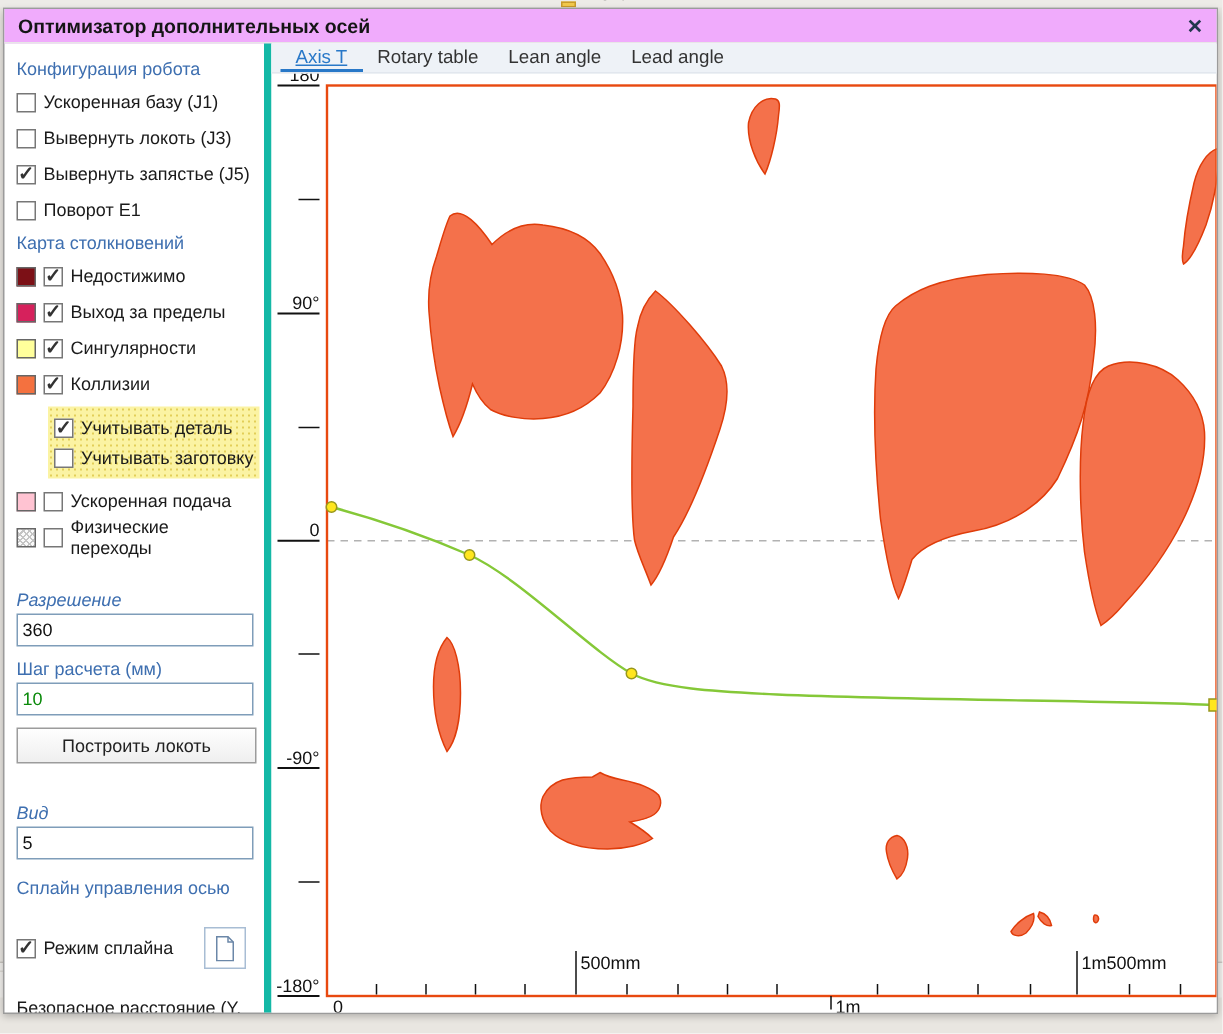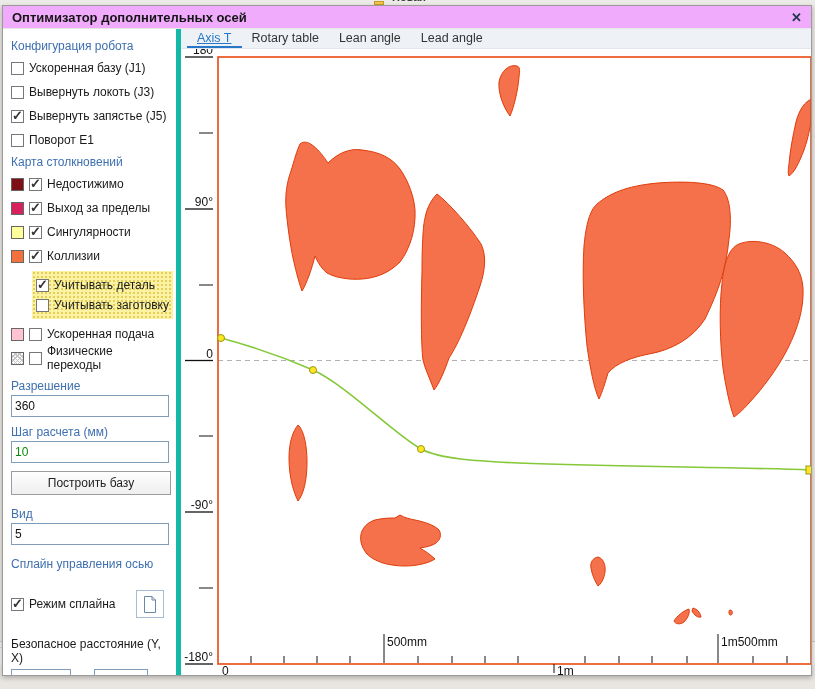"Разрешение" .mt10 { font-style: none -> italic; margin-top: 12px -> 26px }
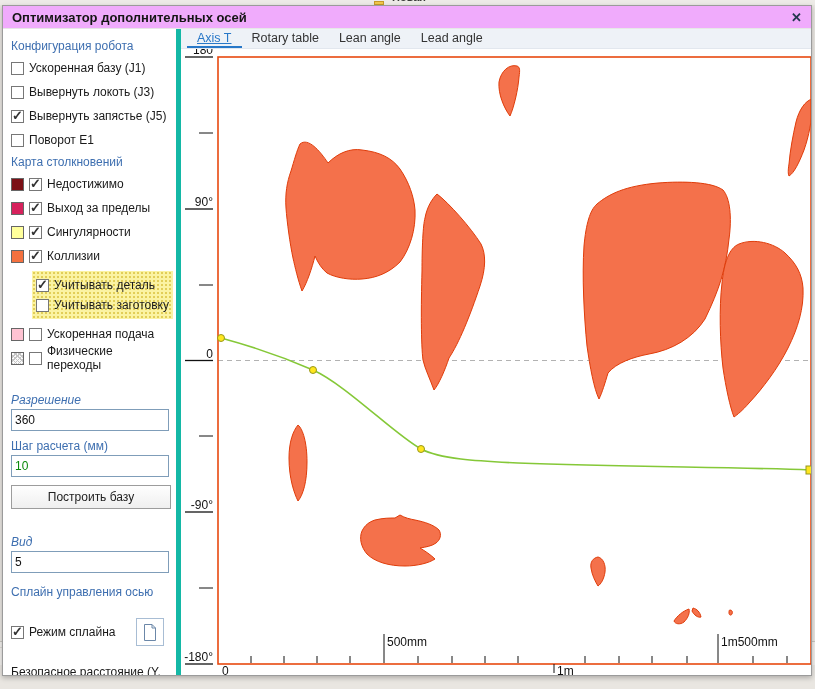"Построить базу" button.btn { text: базу -> локоть }
